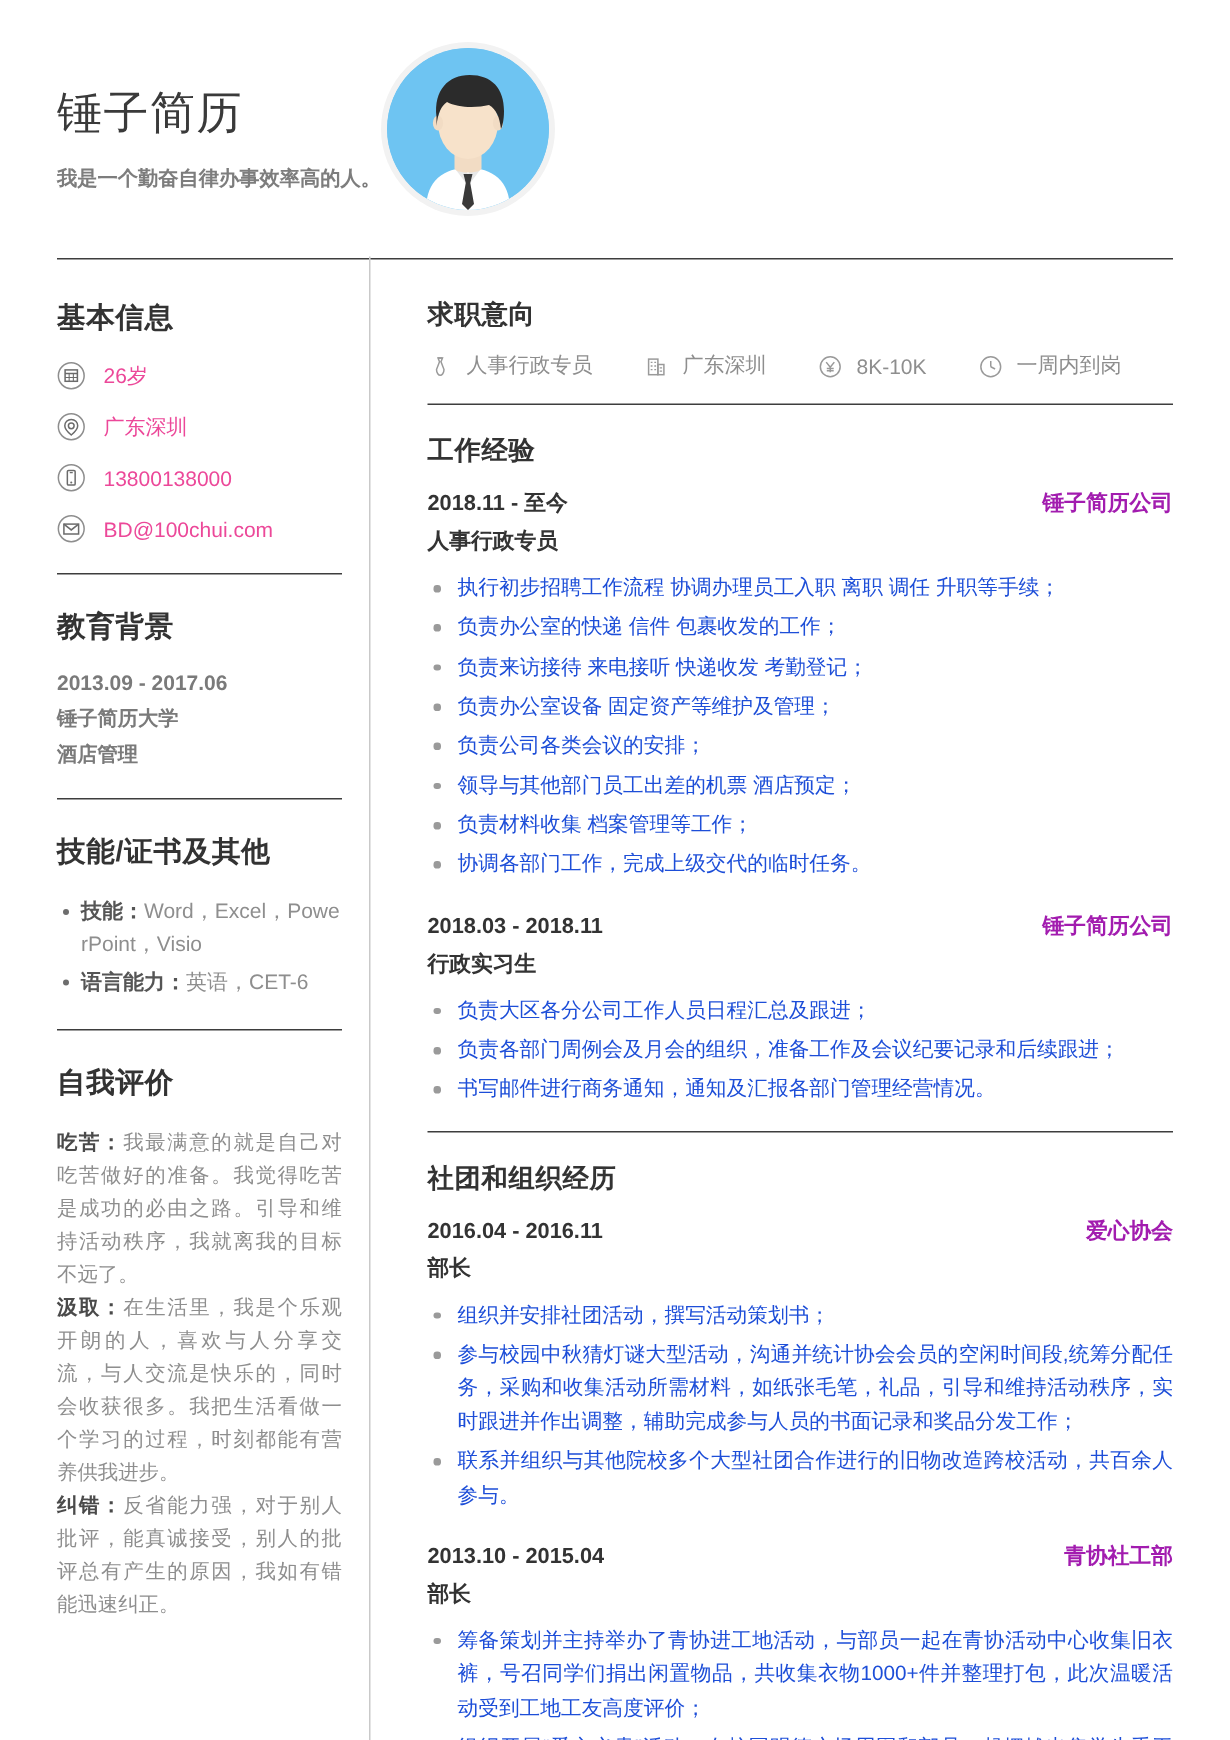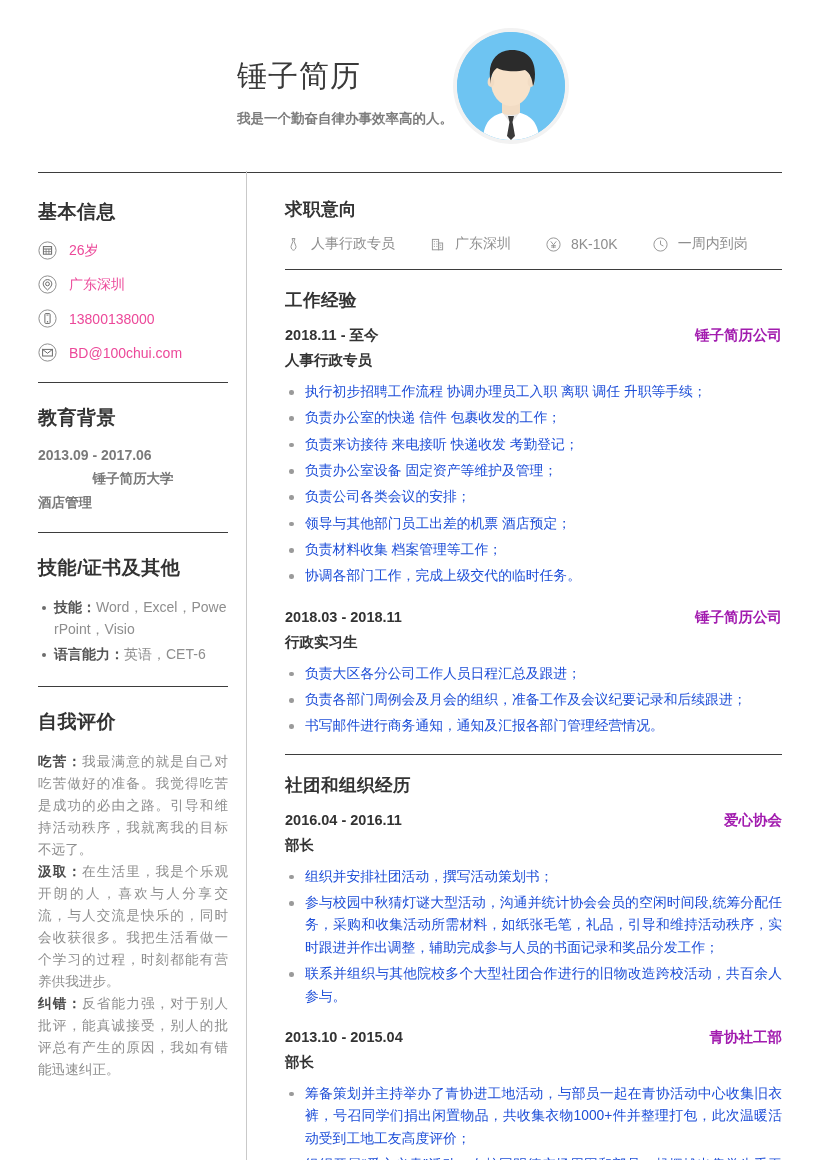"锤子简历" .header-inner { justify-content: center -> flex-start }
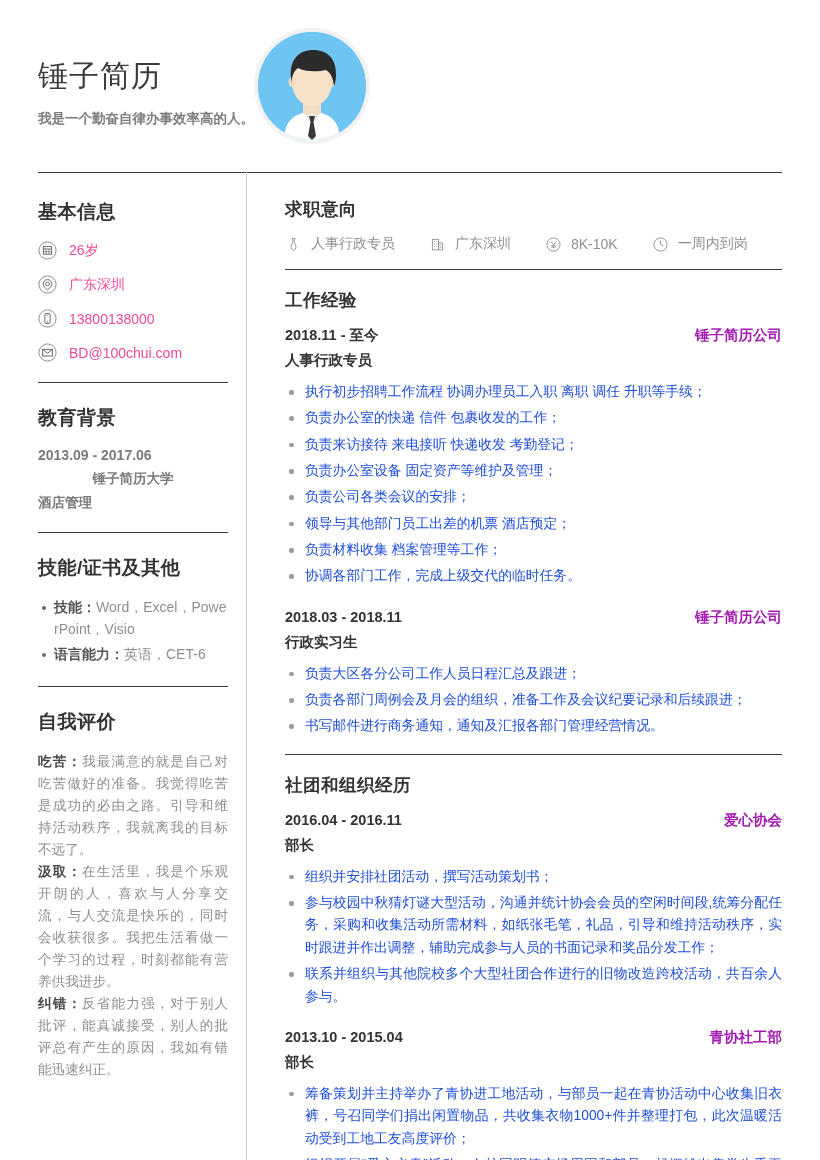"锤子简历大学" .edu-school { text-align: center -> none }
